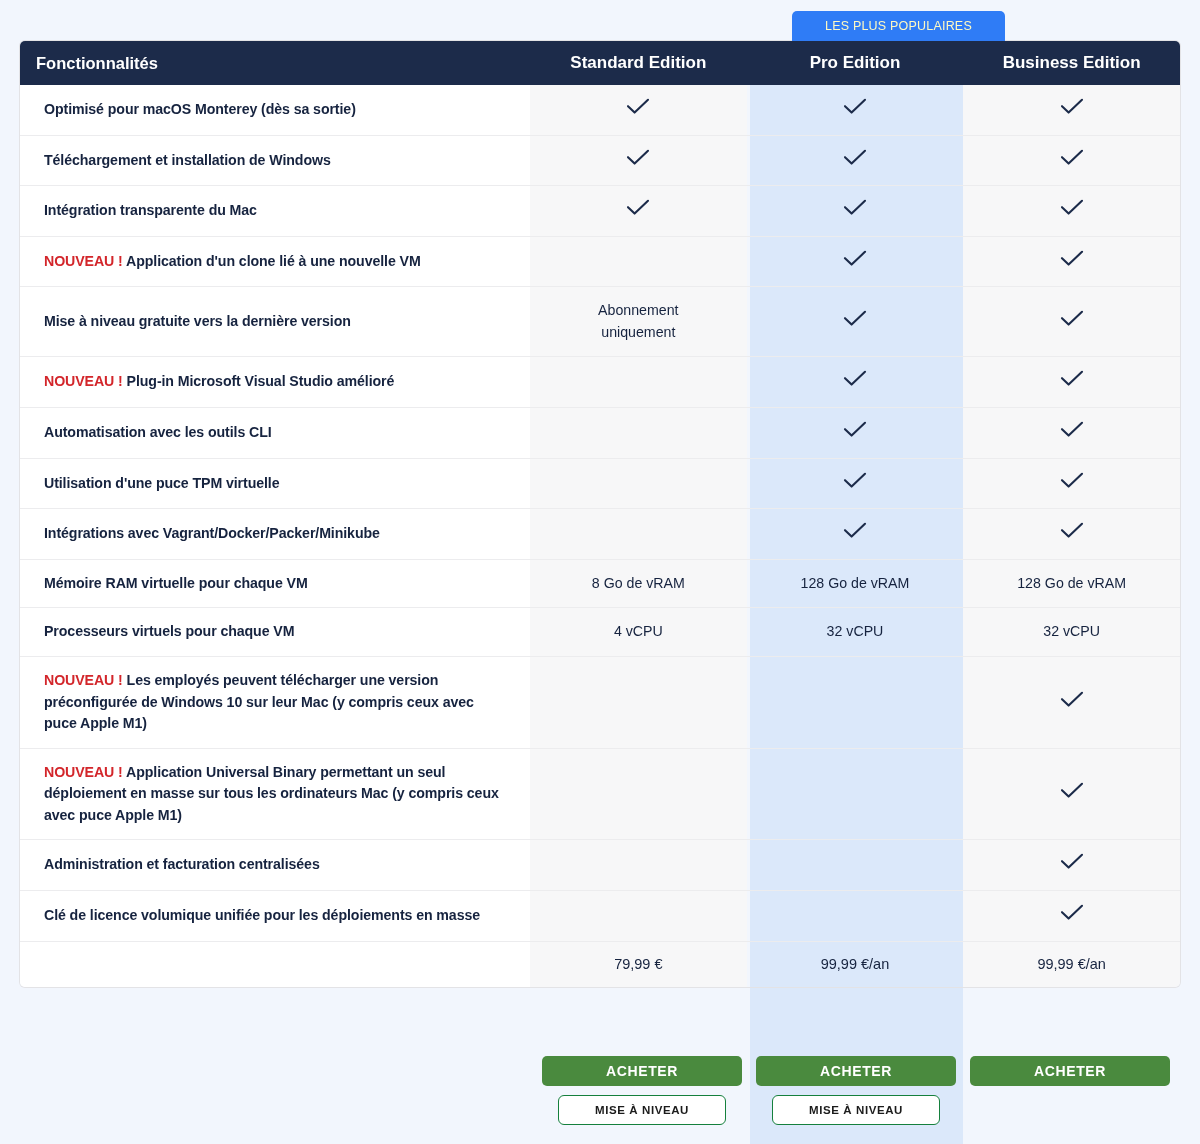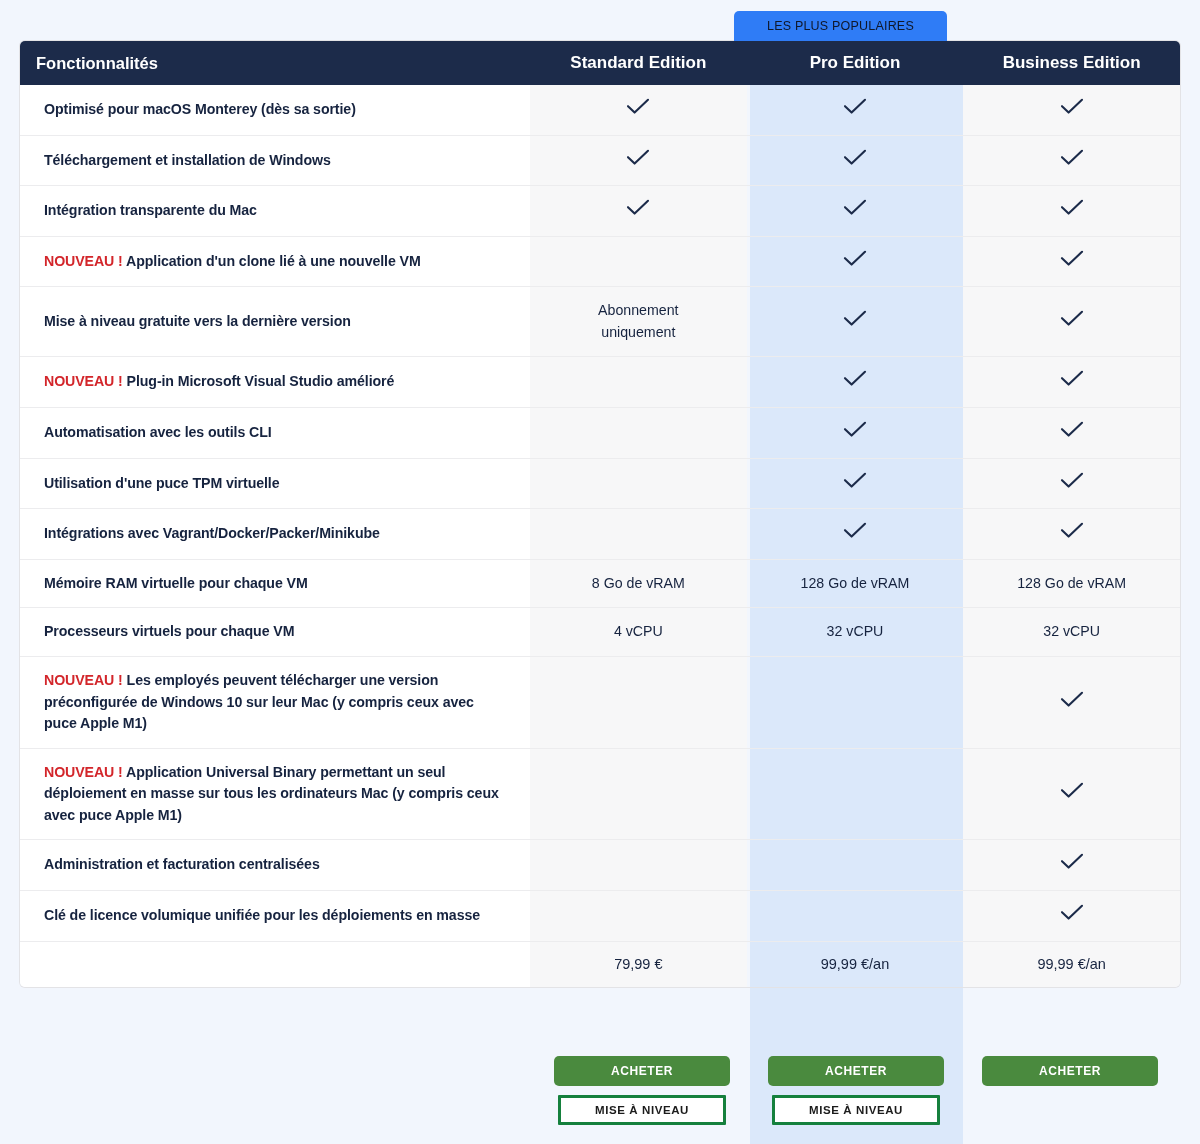"LES PLUS POPULAIRES" .popular-badge { color: #0f172a -> #fef9c3; left: 734px -> 792px }
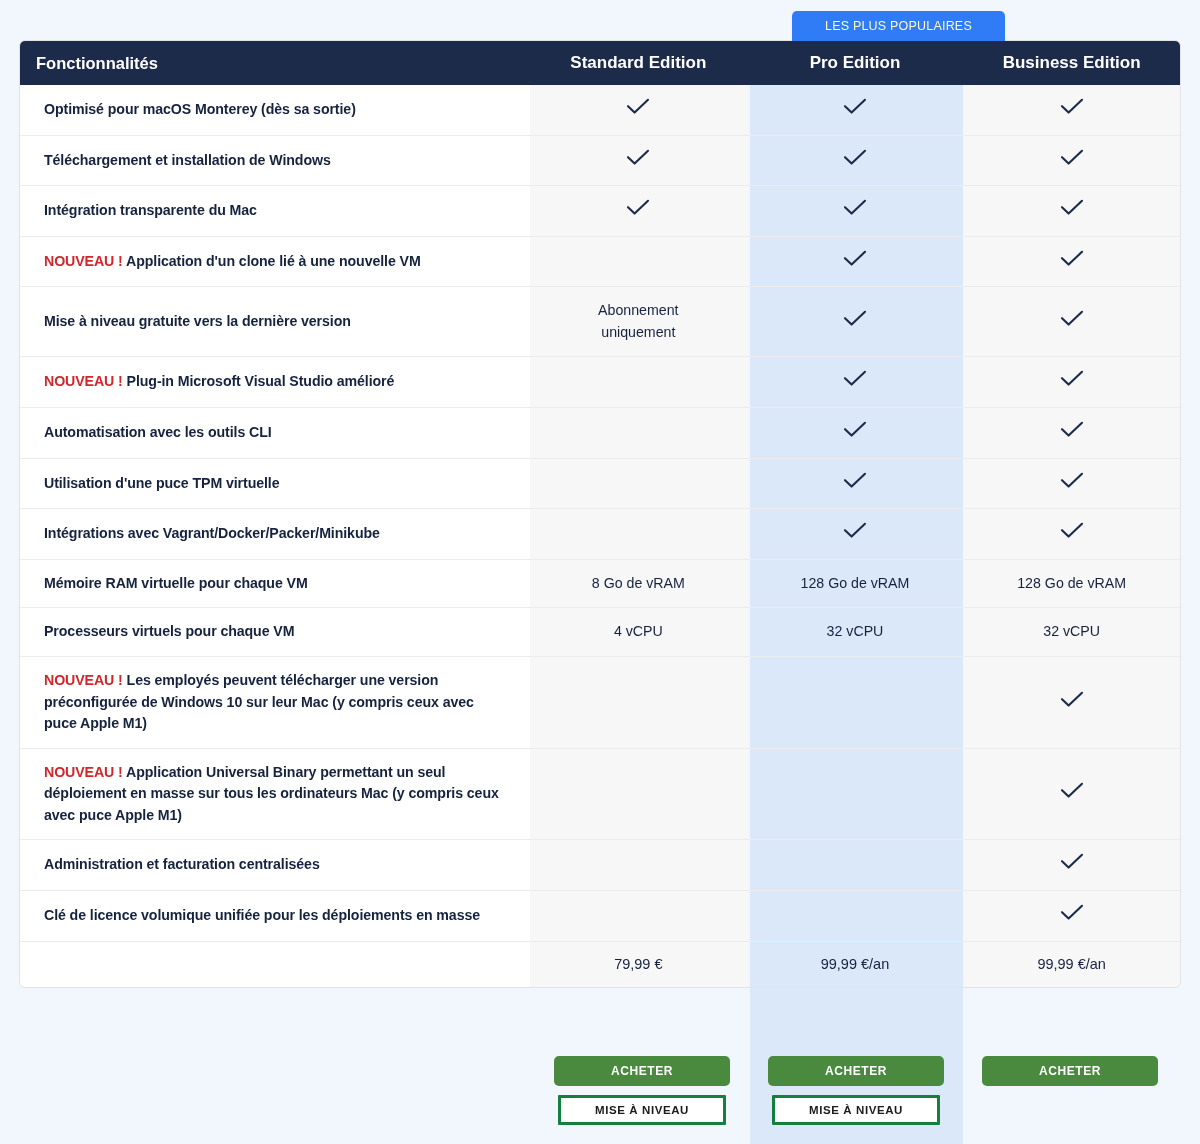"ACHETER" .btn-buy { font-size: 12px -> 14px; width: 176px -> 200px }
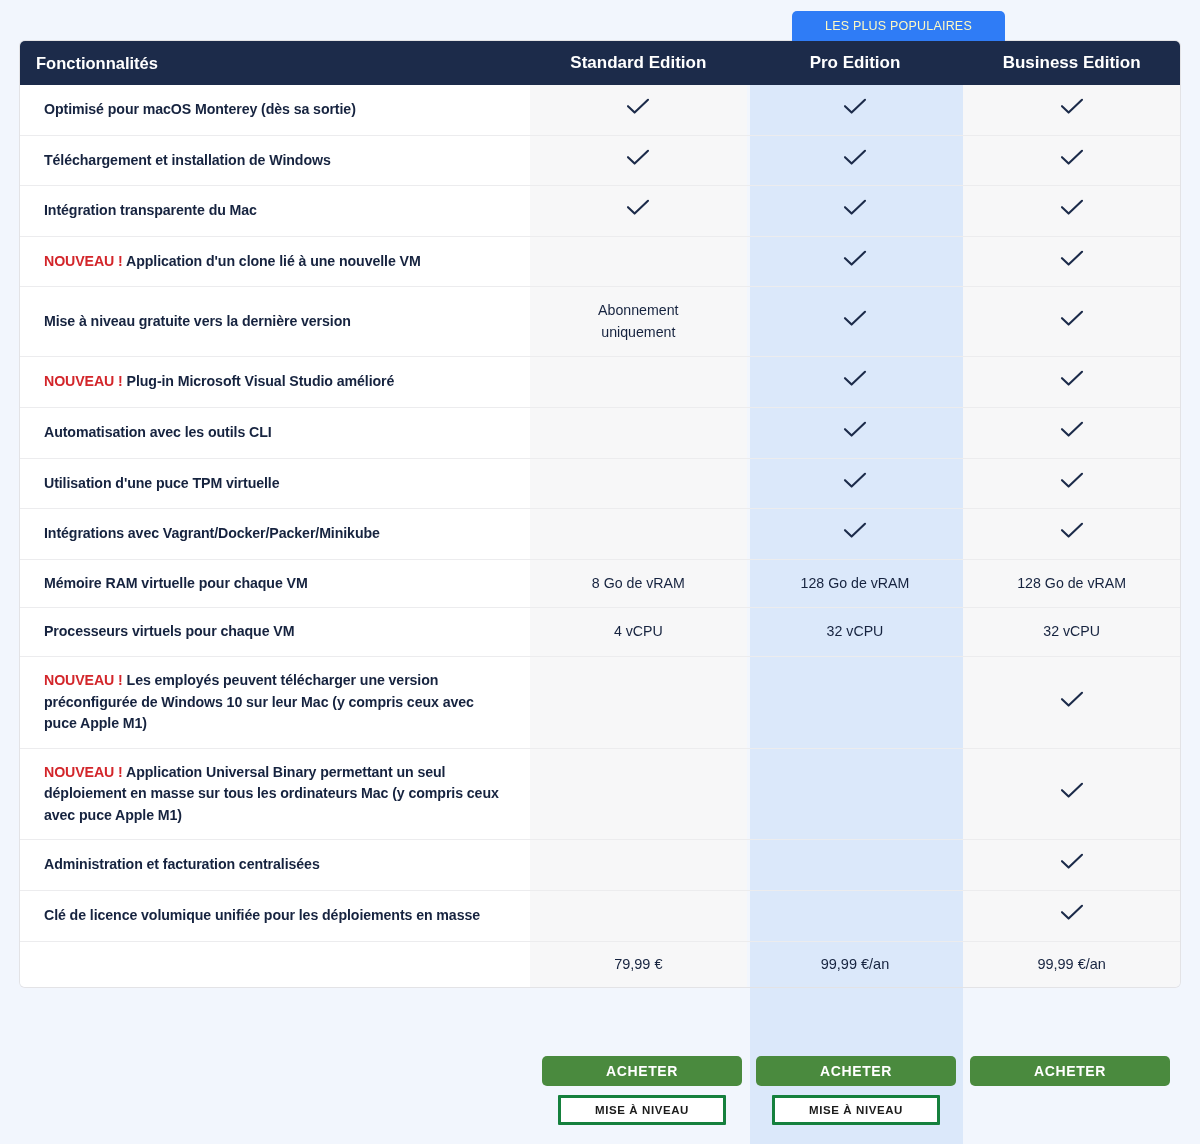"MISE À NIVEAU" .btn-up { border: 3px solid #15803d -> 1px solid #15803d; border-radius: 1px -> 6px }
